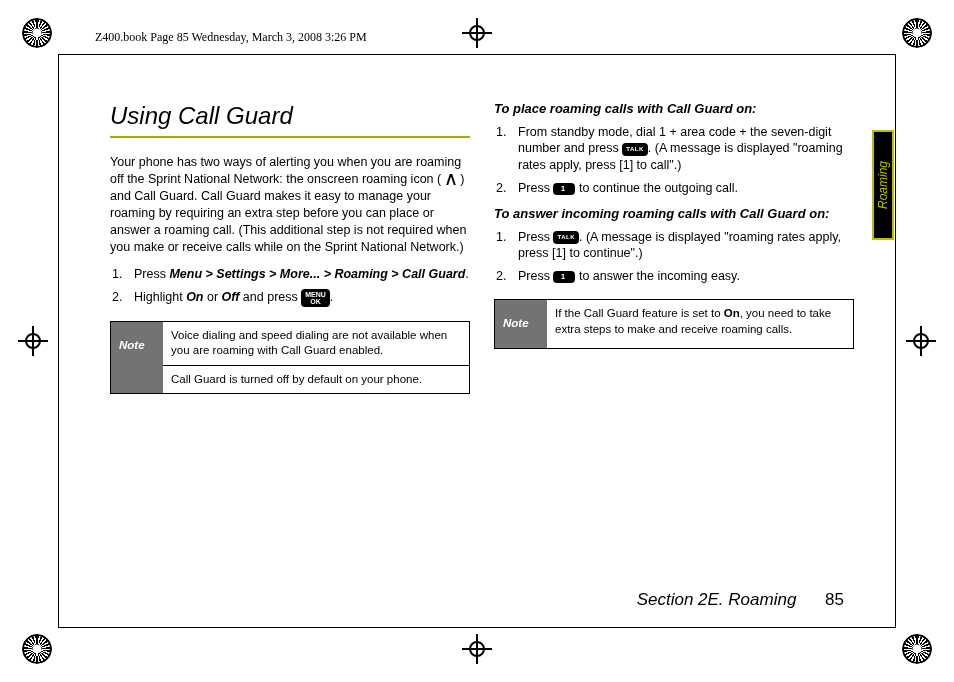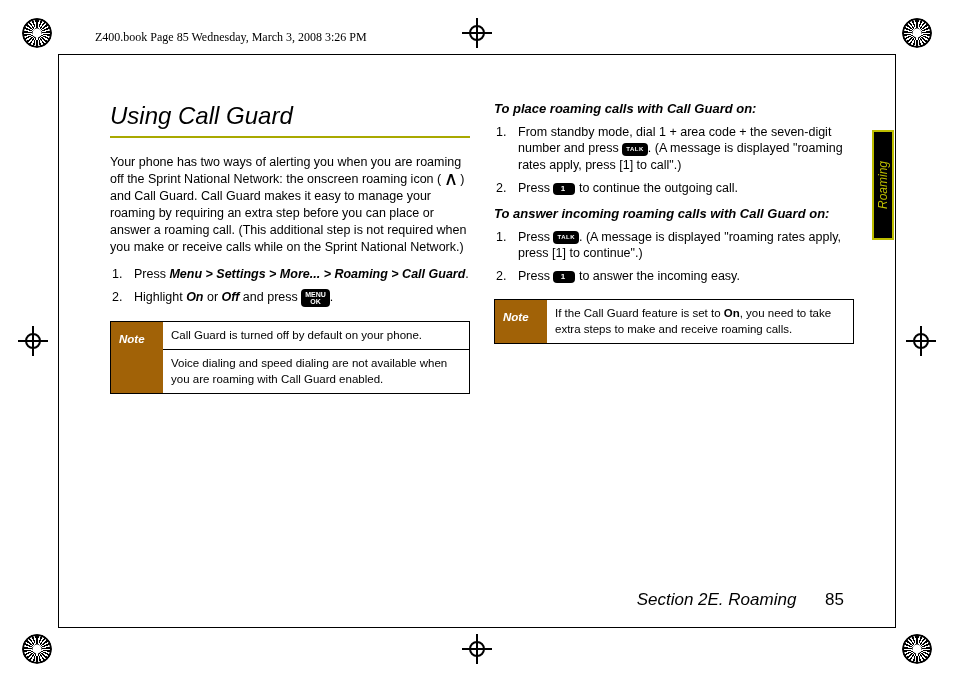"Note" .notebox .label { background: #a16207 -> #737373; padding: 10px 8px -> 16px 8px }
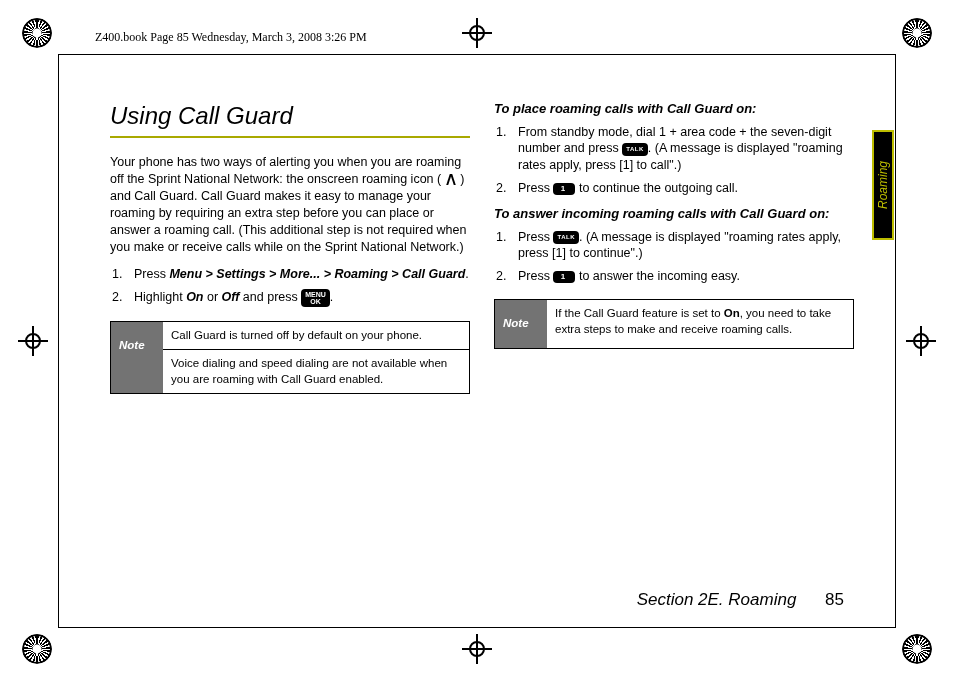"Call Guard is turned off" div.cell { order: before "Voice dialing and speed dialing" -> after "Voice dialing and speed dialing" }
